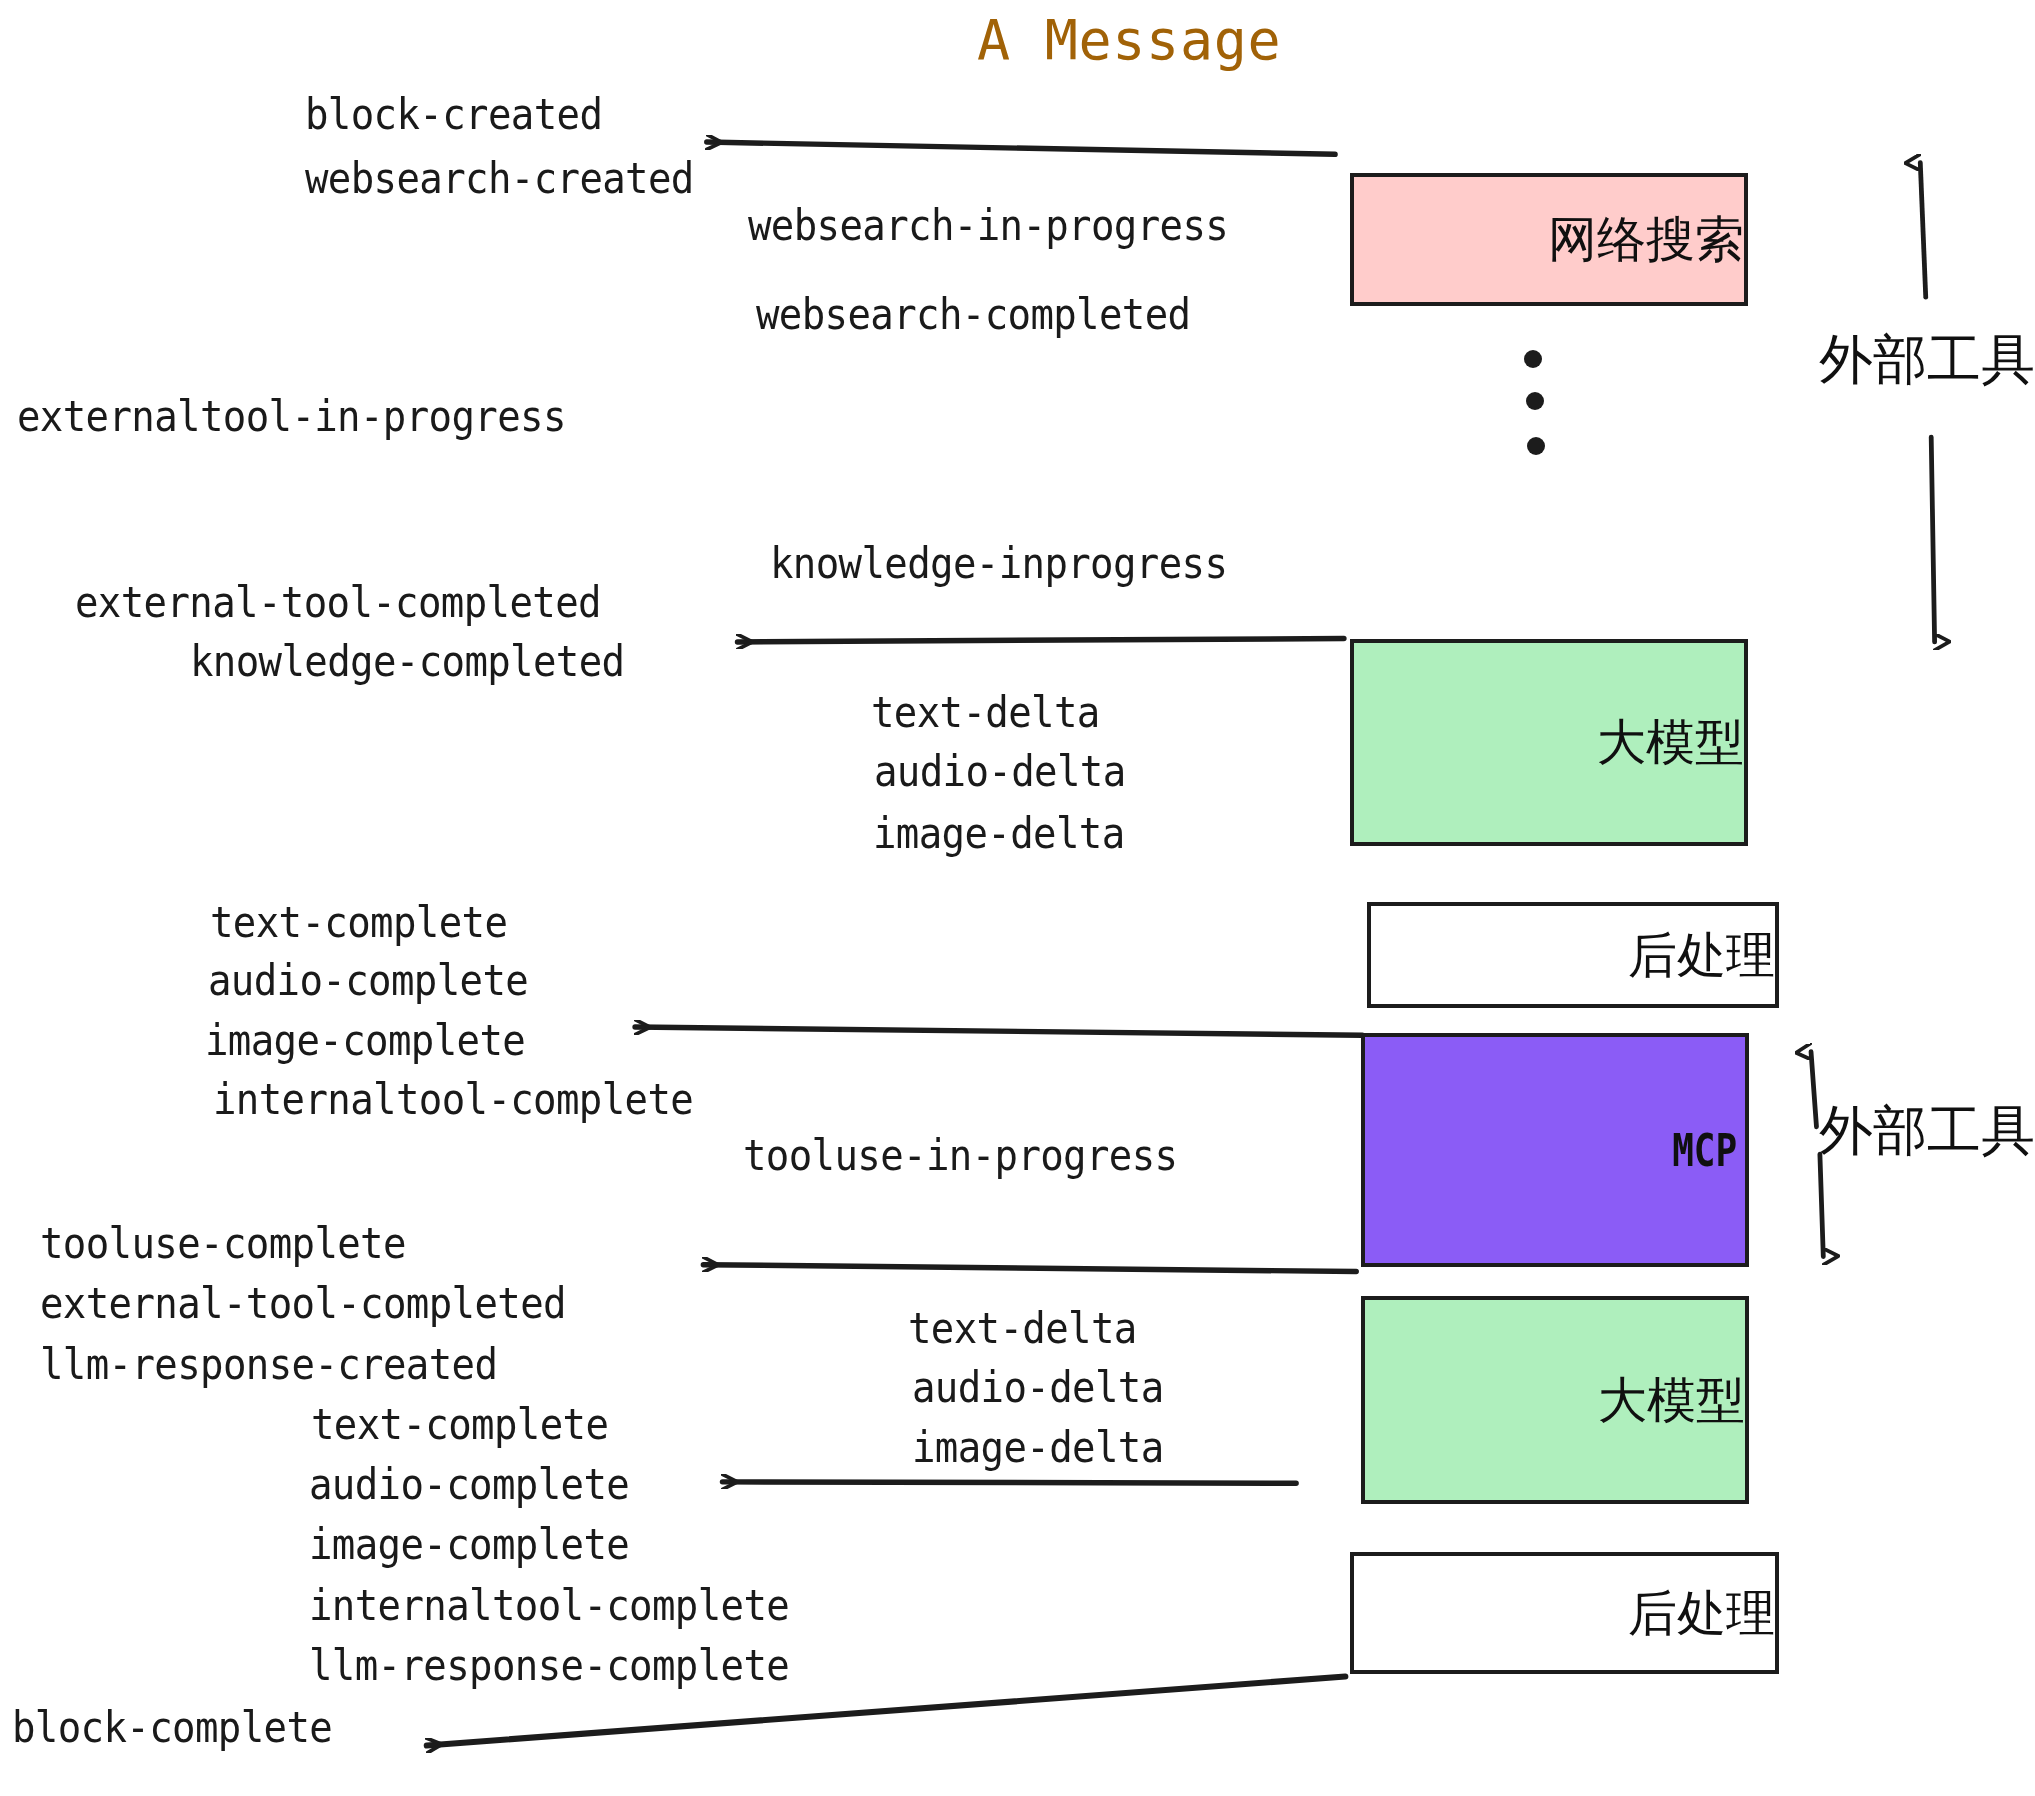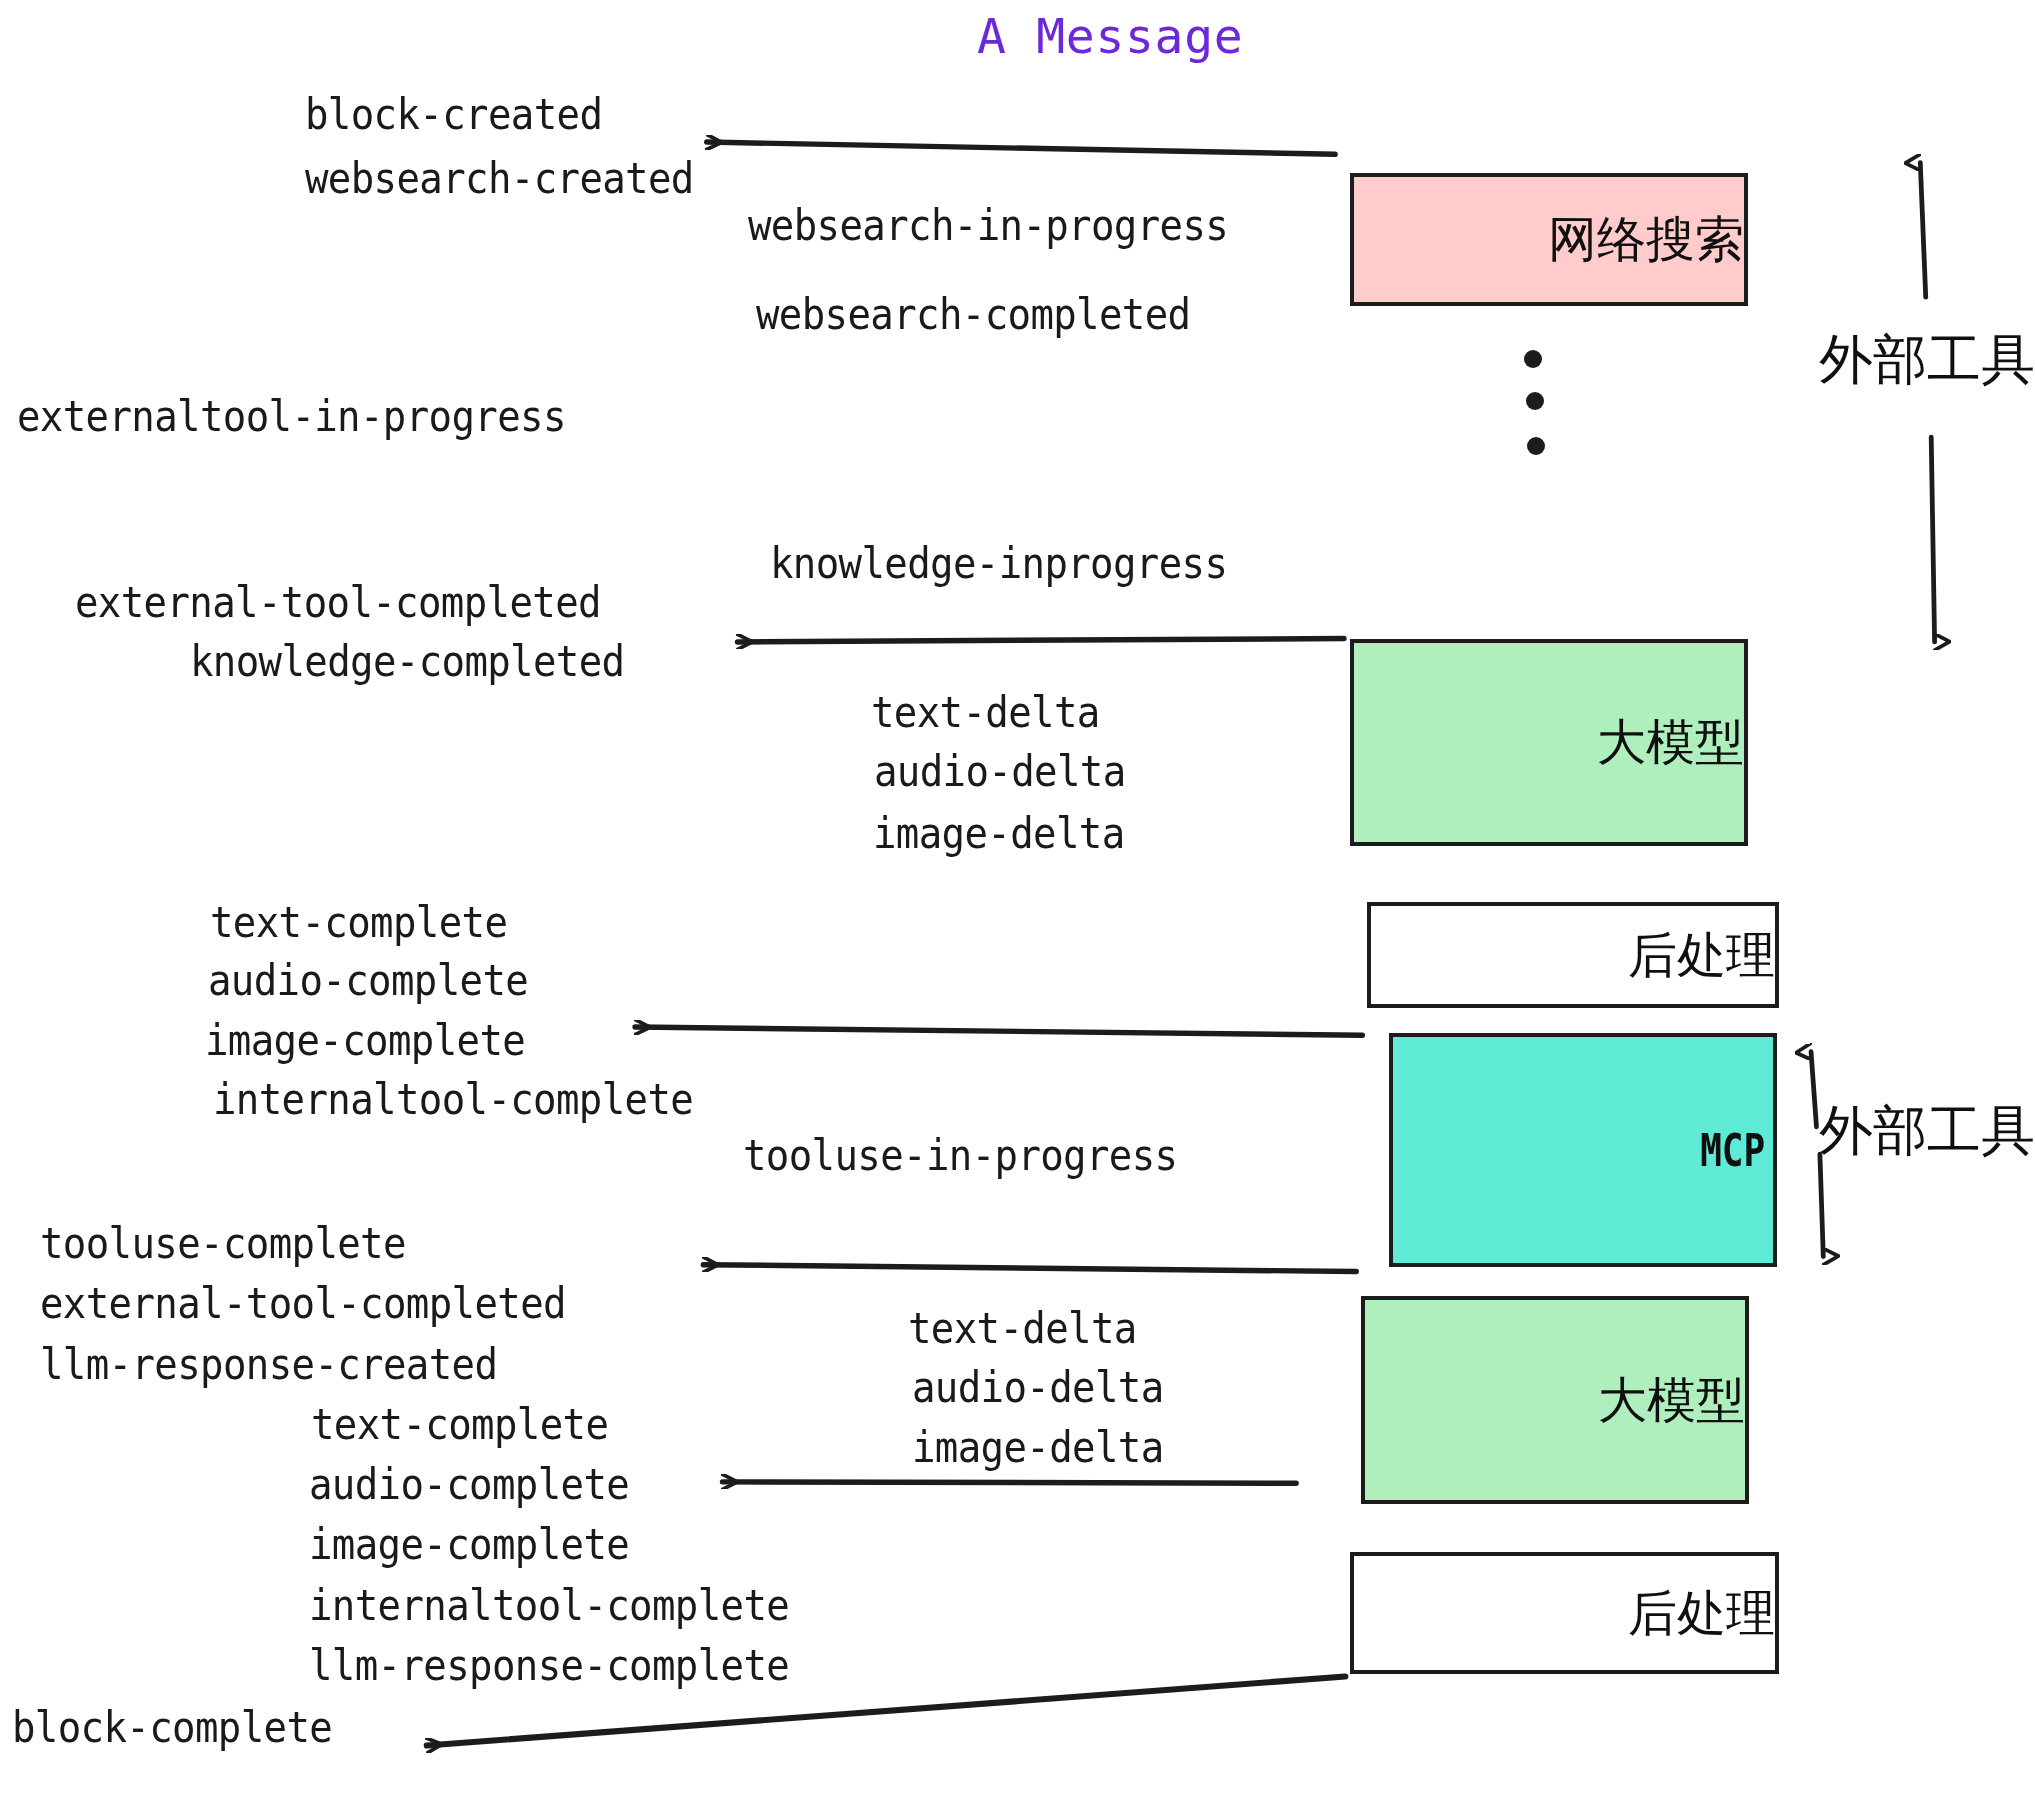"A Message" .title { color: #6d28d9 -> #a16207; font-size: 48px -> 55px }
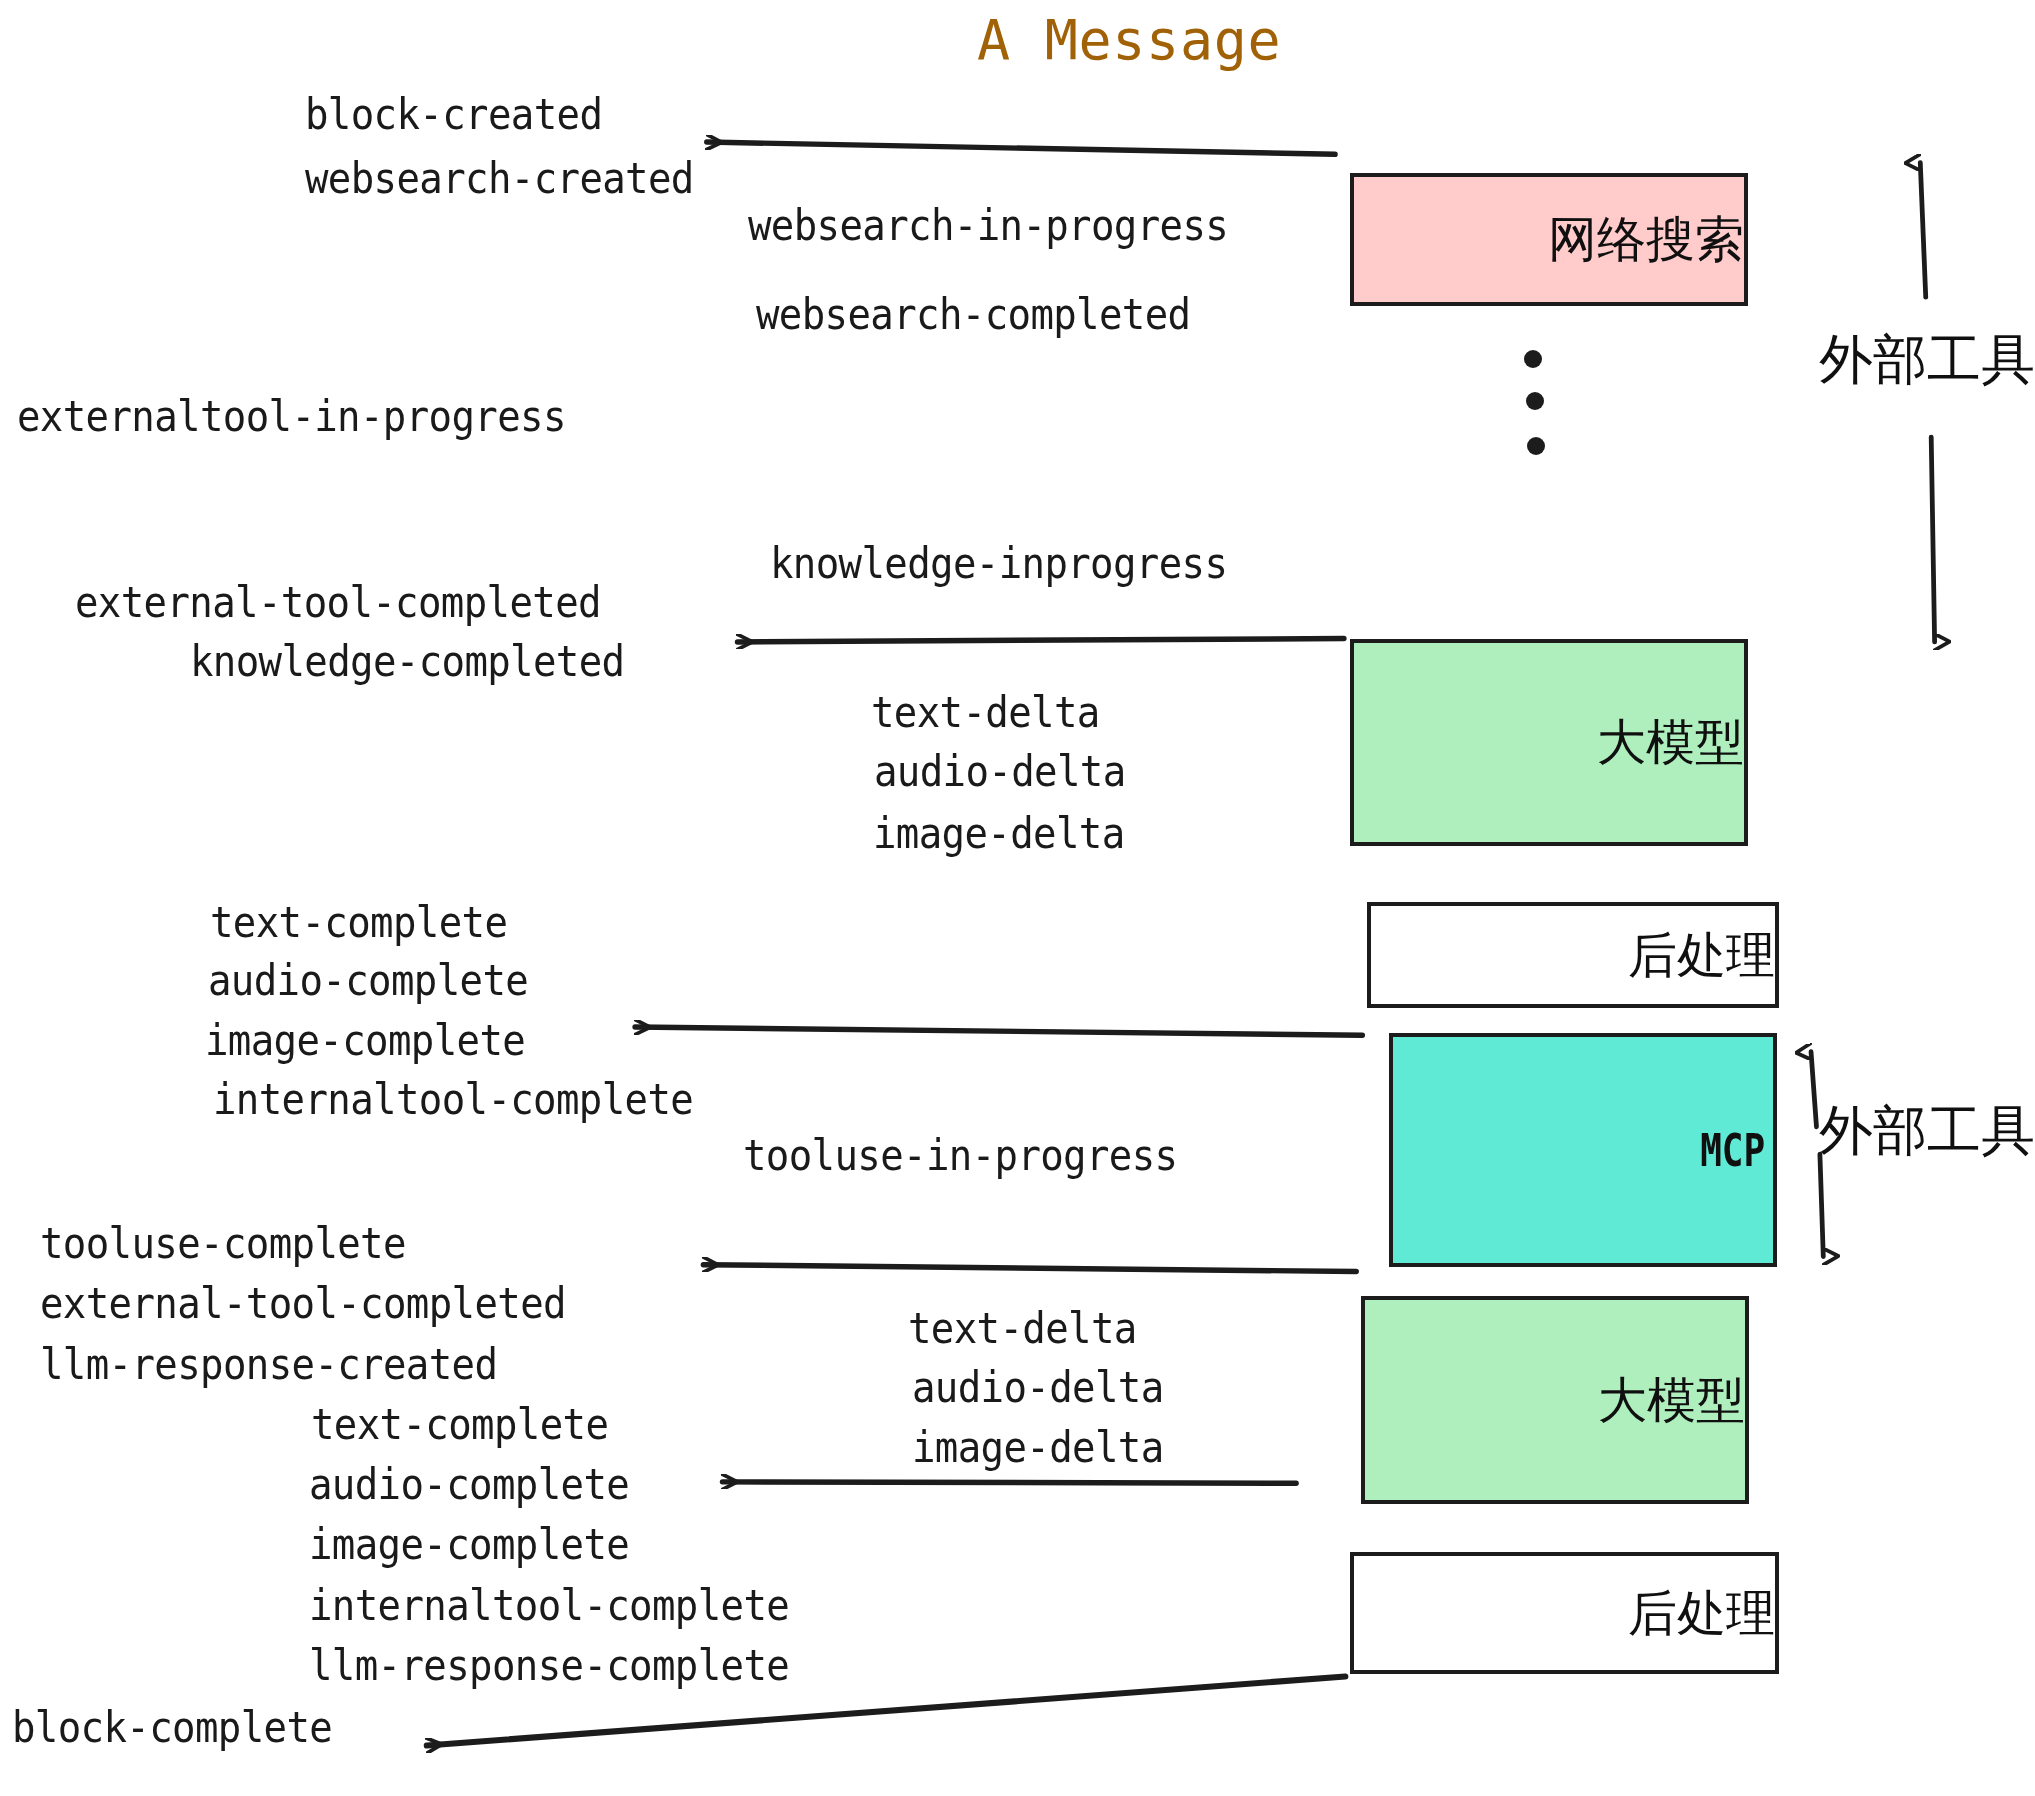"MCP" div.box { background: #5eead4 -> #8b5cf6; margin-left: 28px -> none }
